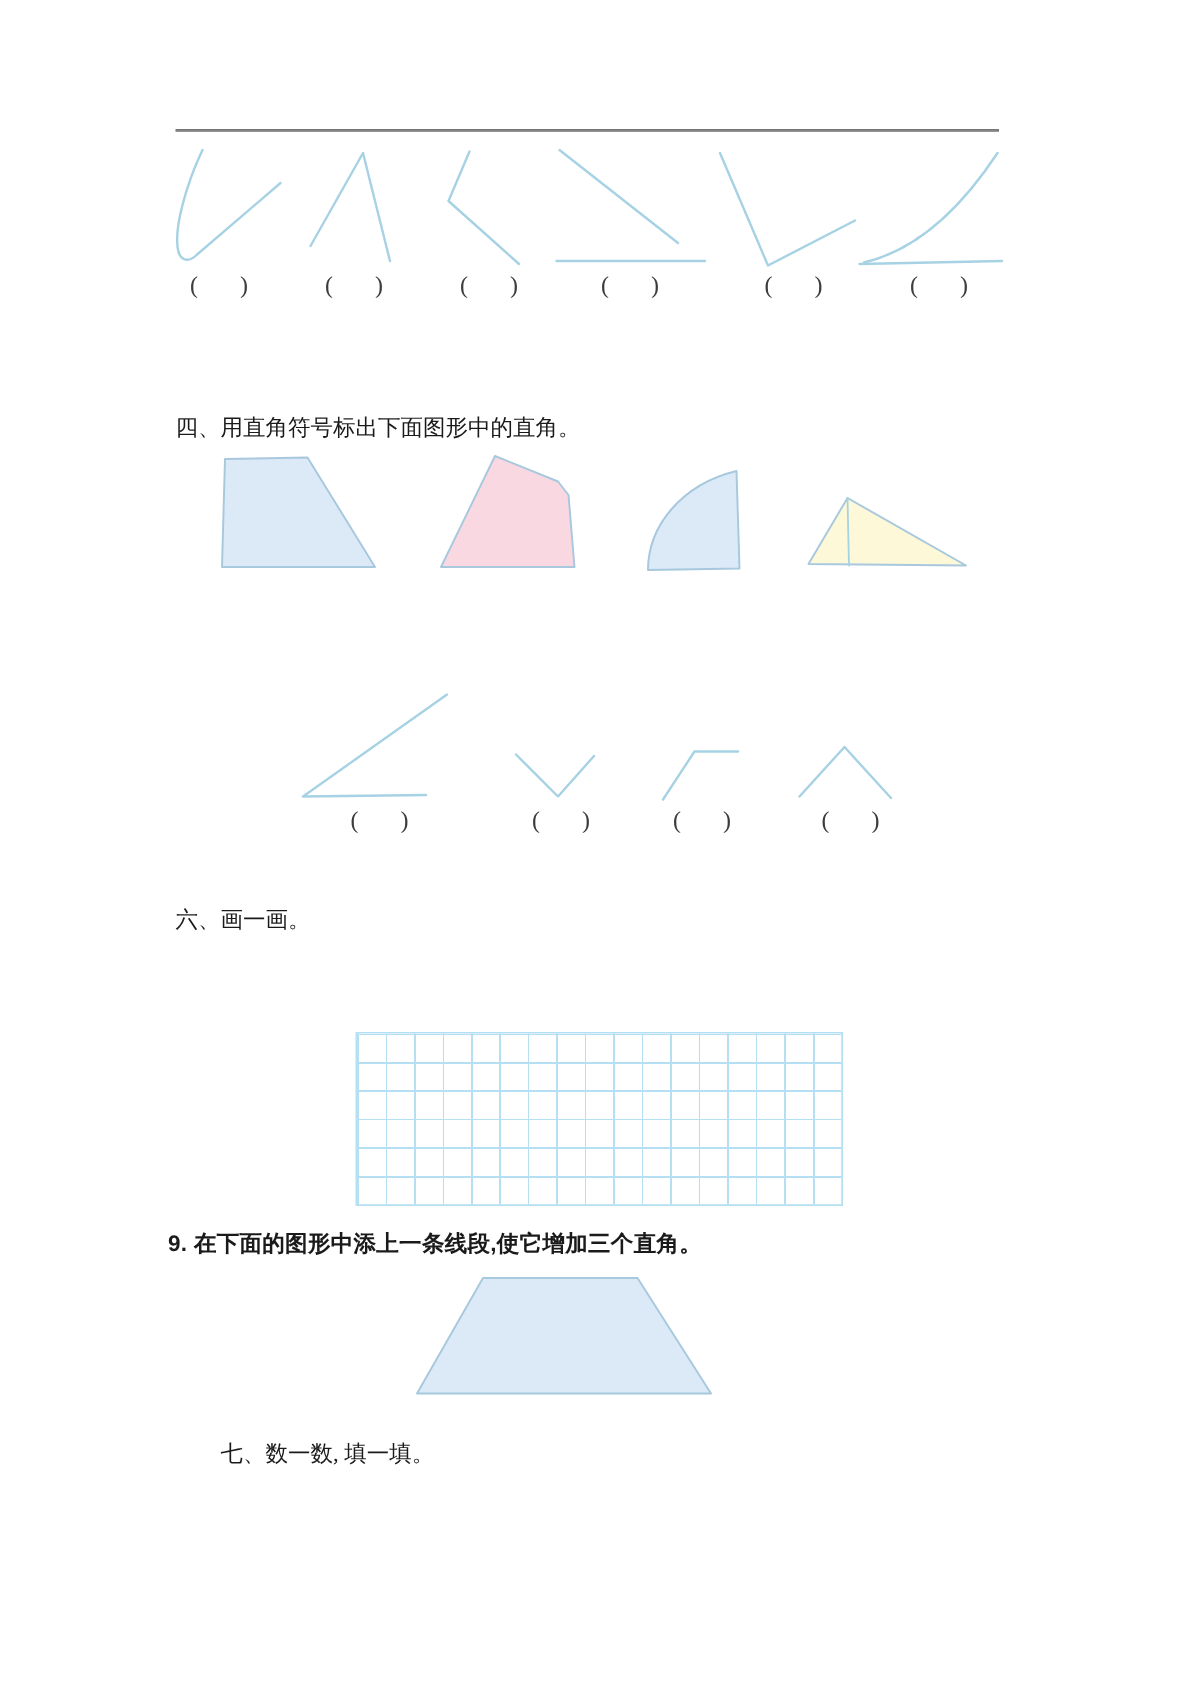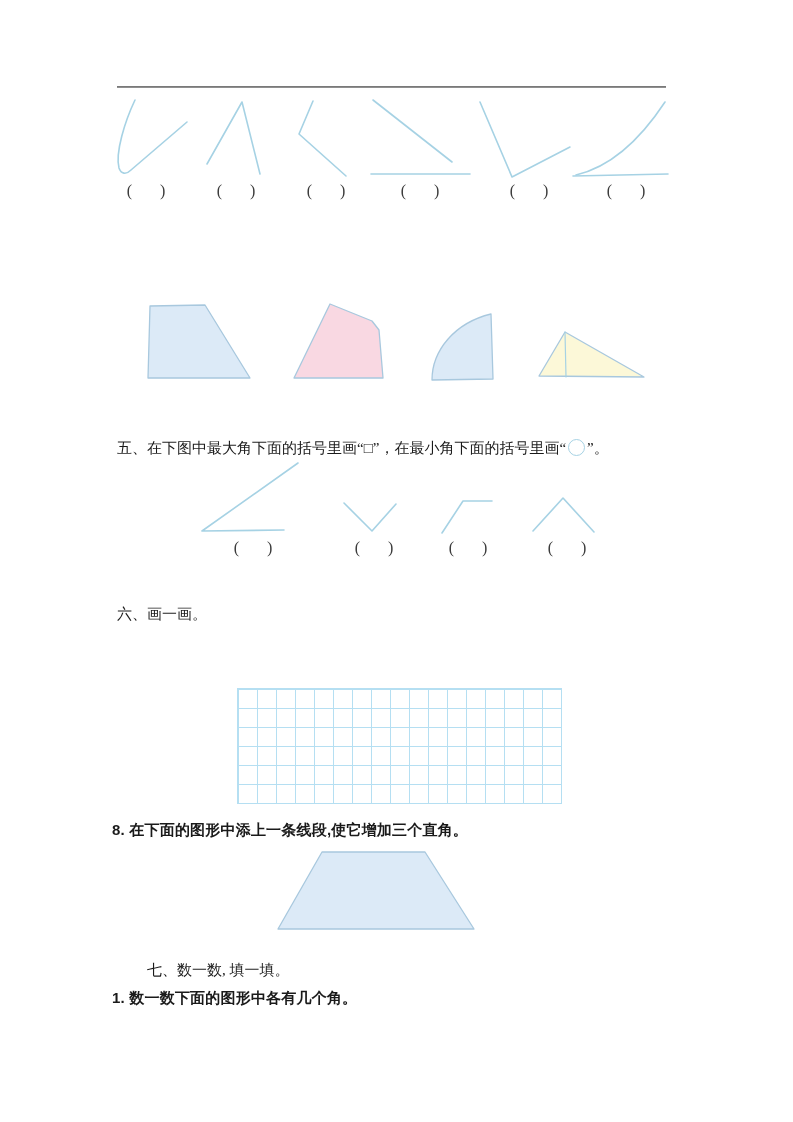"四、用直角符号标出下面图形中的直角。" div.abs { html: none -> <div>四、用直角符号标出下面图形中的直角。</div> }
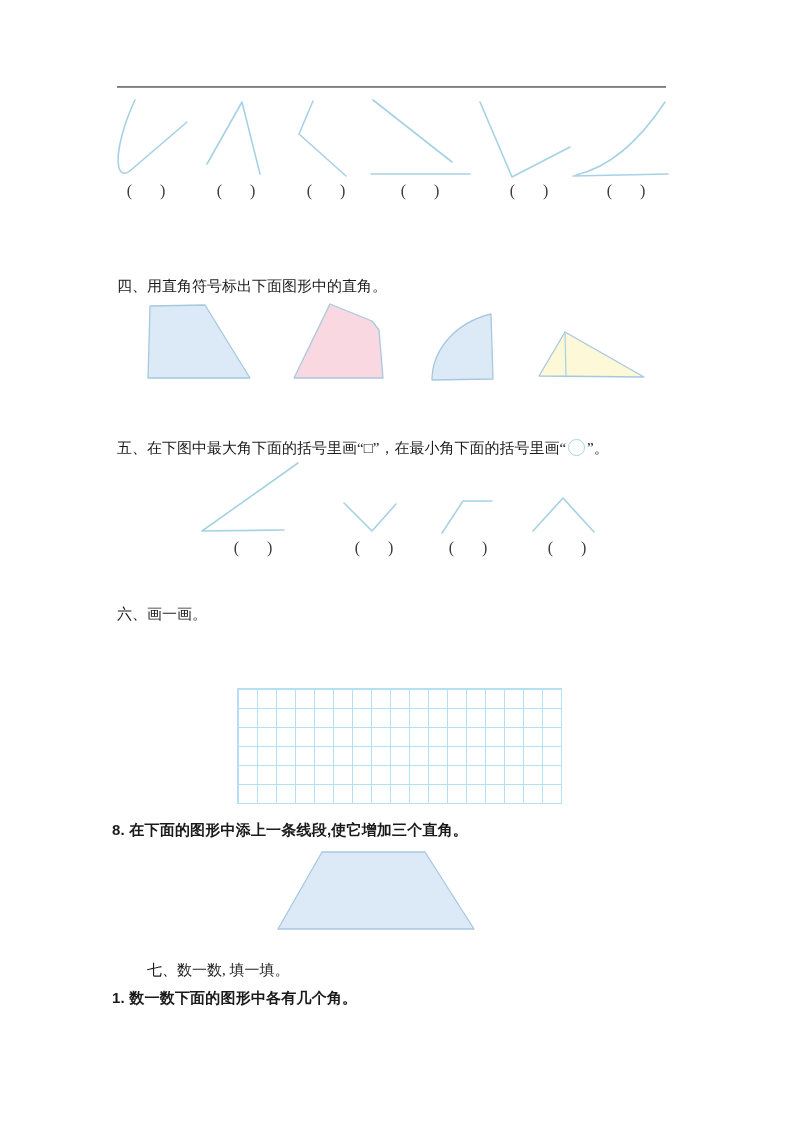"五、在下图中最大角下面的括号里画“□”，在最小角下面的括号里画“ ”。" div.abs { html: <div> <span>五、在下图中最大角下面的括号里画“□”，在最小角下面的括号里画“</span><span></span><span>”。</span> </div> -> none }
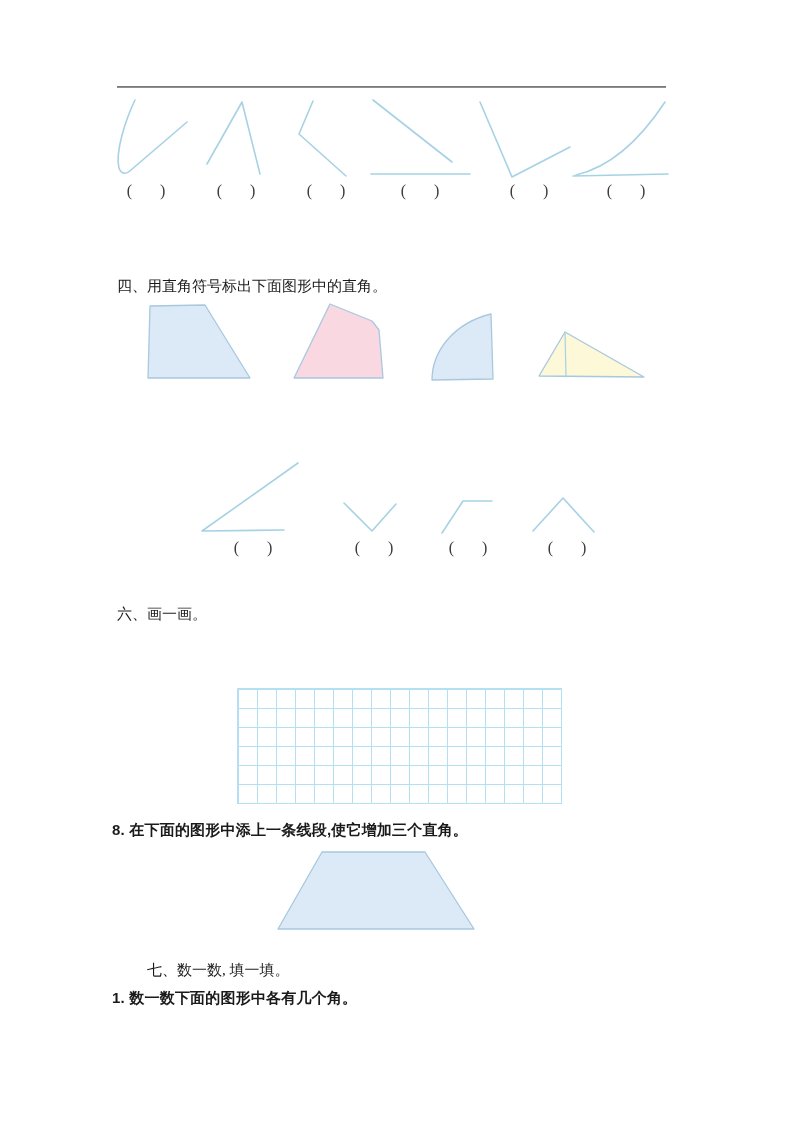"8. 在下面的图形中添上一条线段,使它增加三个直角。" div.abs { text: 8 -> 9 }
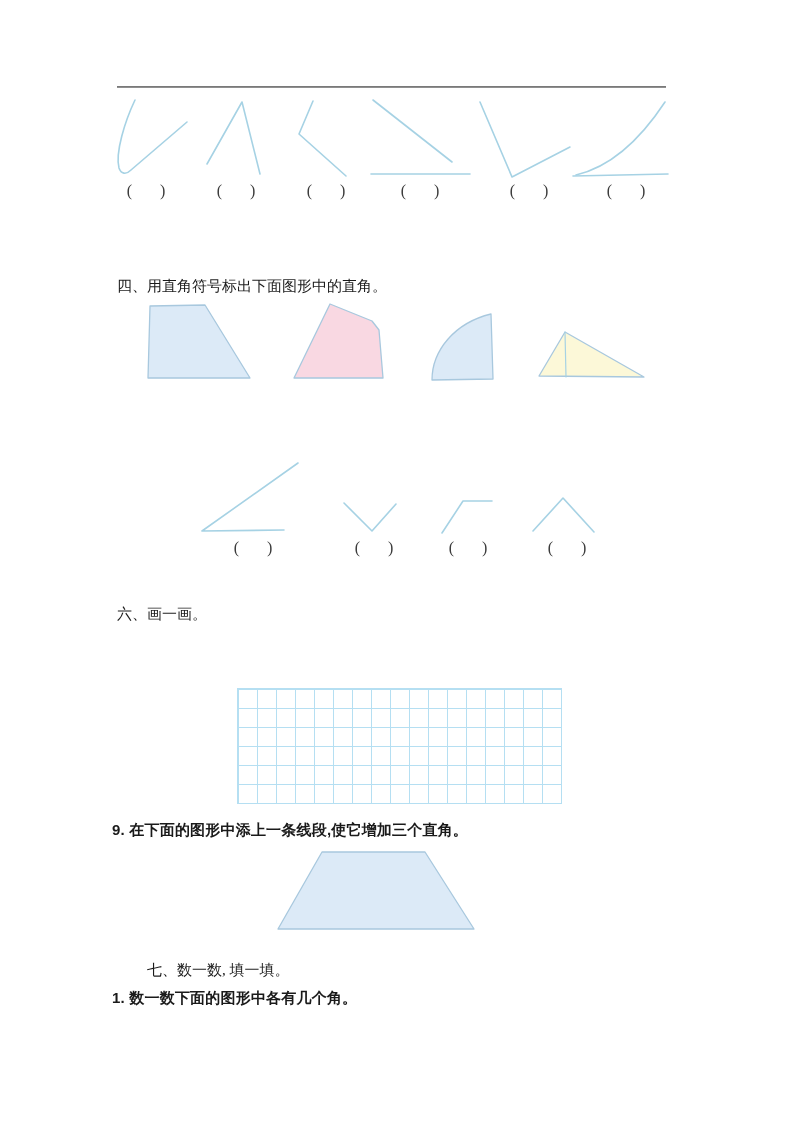"1. 数一数下面的图形中各有几个角。" div.abs { html: <div>1. 数一数下面的图形中各有几个角。</div> -> none }
